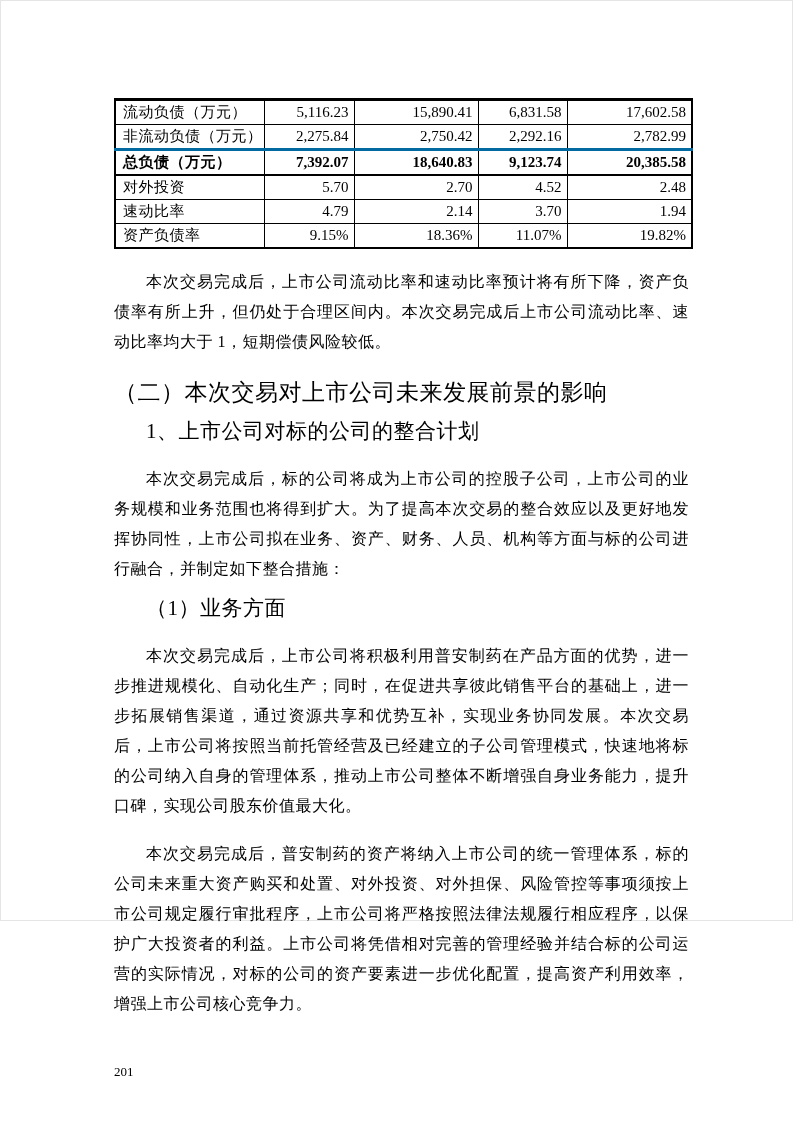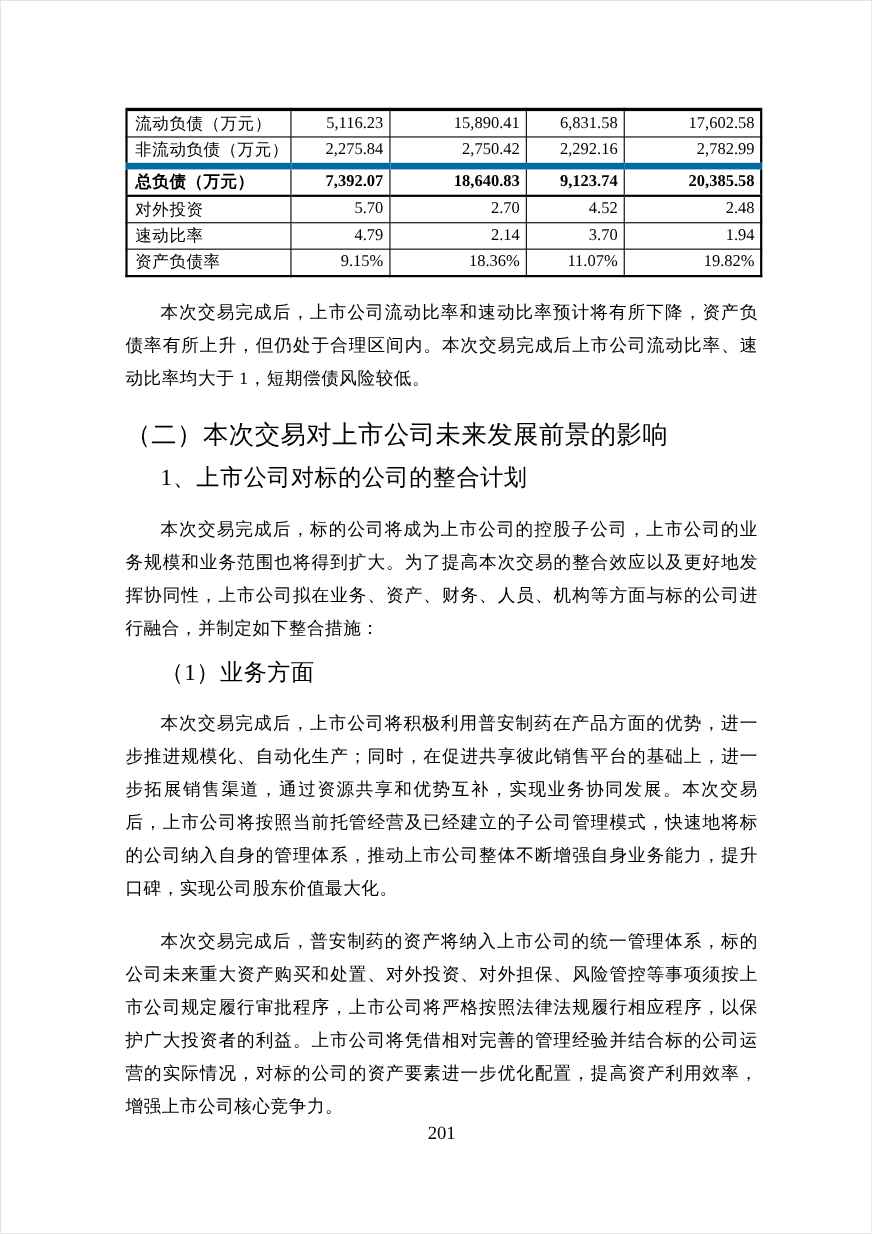"流动负债（万元）" .page { height: 1122px -> 921px }
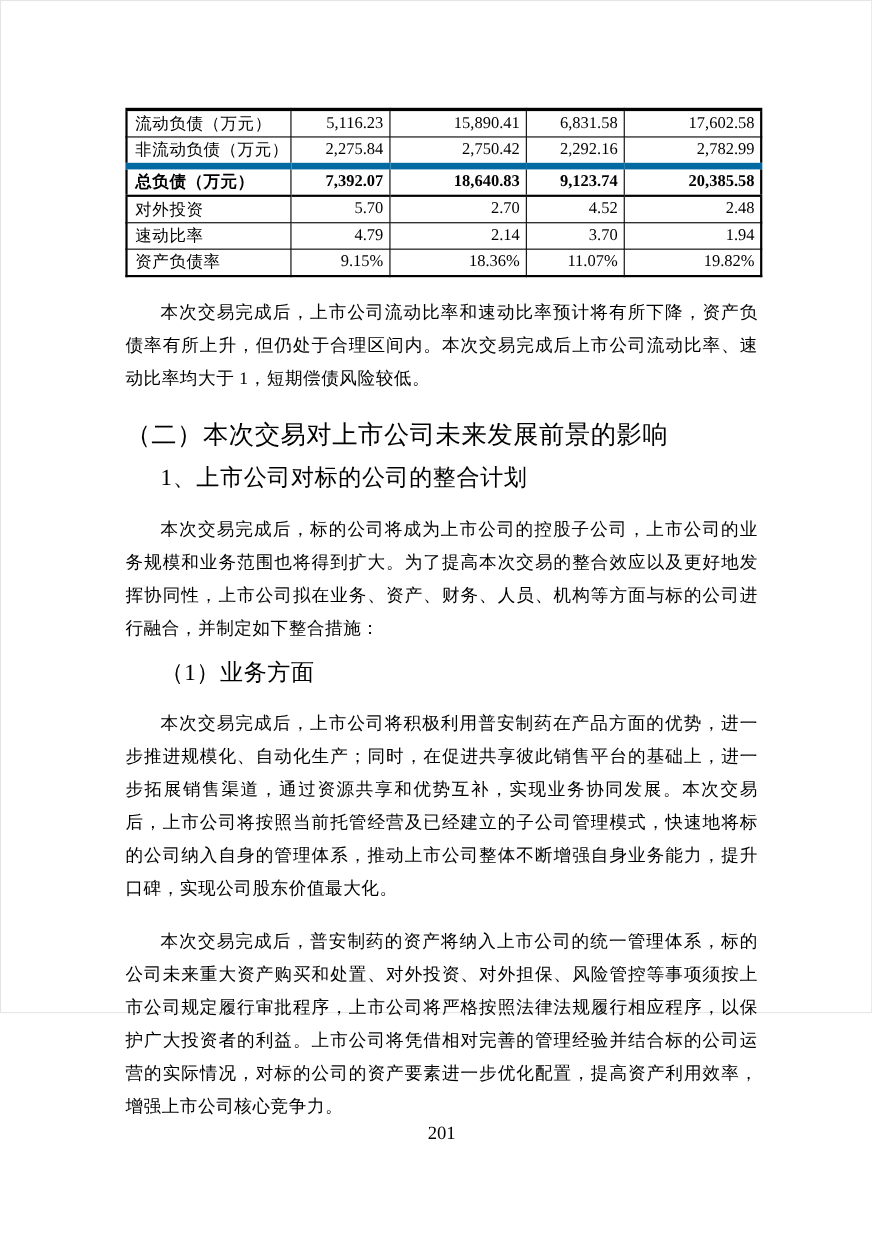"总负债（万元）" table.fin tr.bold td { border-top: 6px solid #0369a1 -> 3px solid #0369a1 }
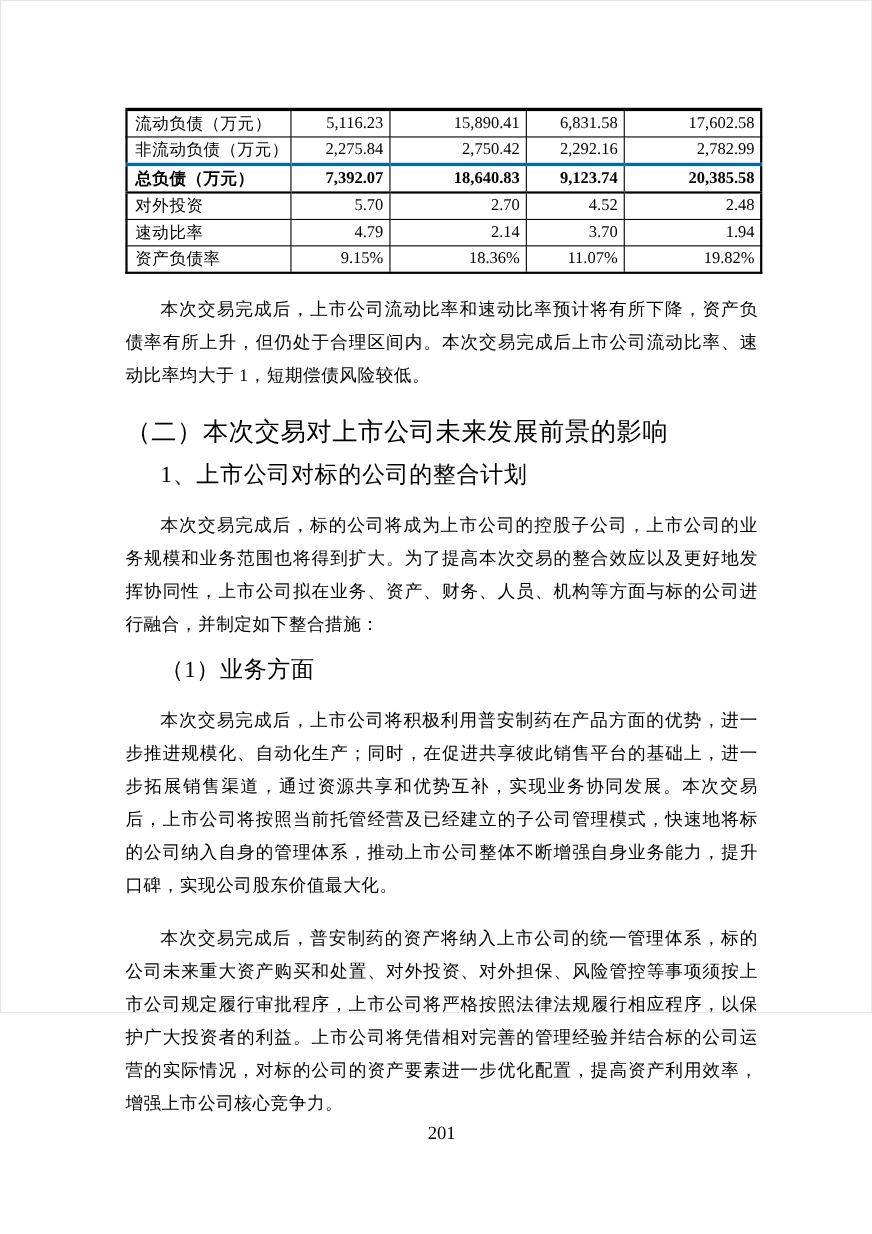"201" .pagenum { font-size: 17px -> 13px; text-align: center -> left; top: 1019px -> 1063px }
